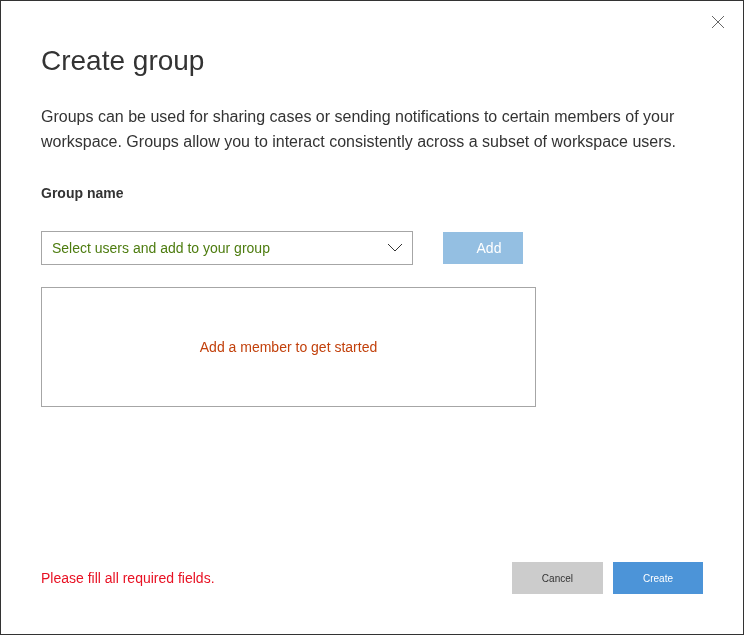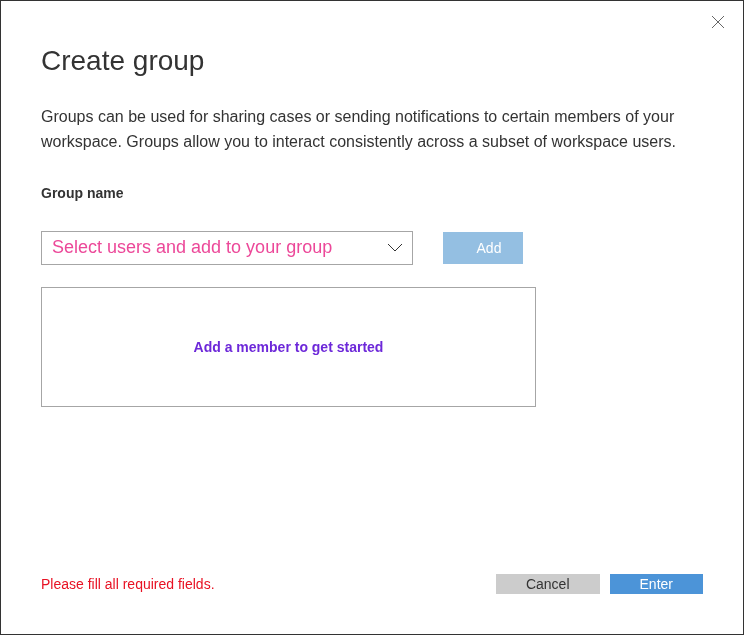"Select users and add to" .select-display { color: #ec4899 -> #4d7c0f; font-size: 18px -> 14px }
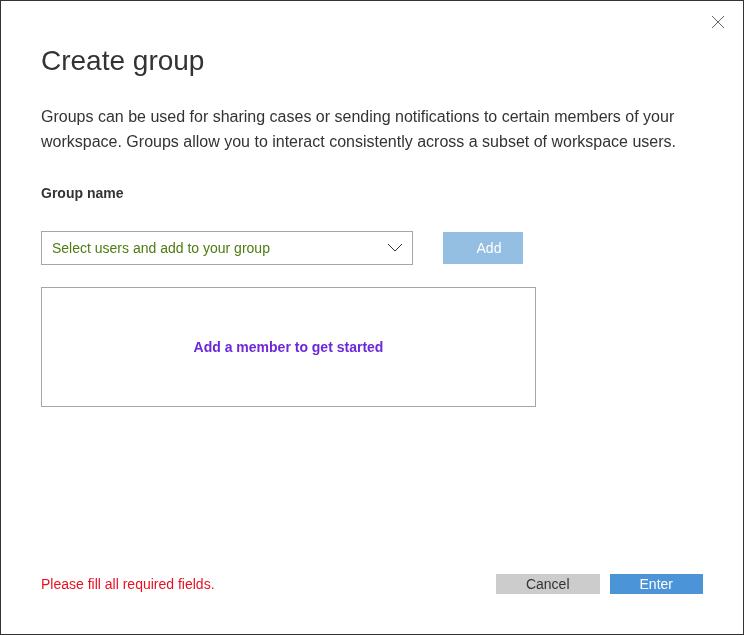"Add a member to get" .members-box-text { color: #6d28d9 -> #c2410c; font-weight: bold -> none }
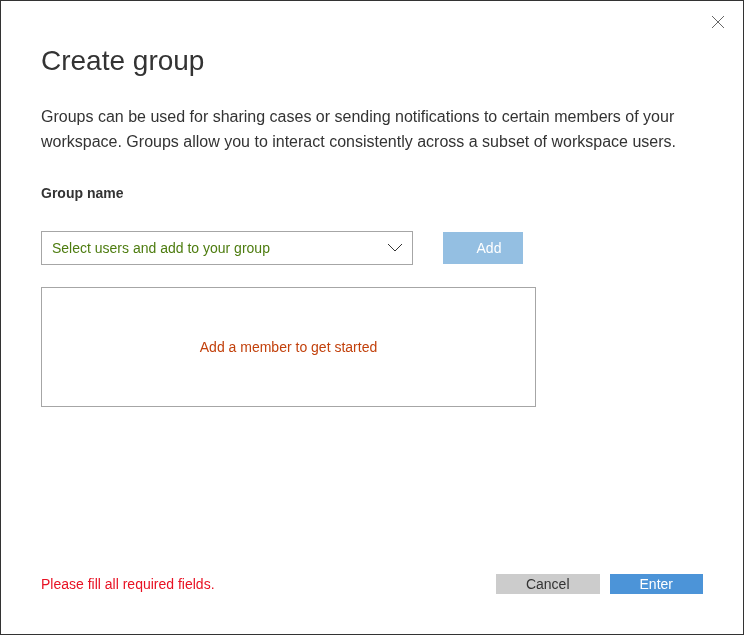"Cancel" .btn { font-size: 14px -> 10px; height: 20px -> 32px }
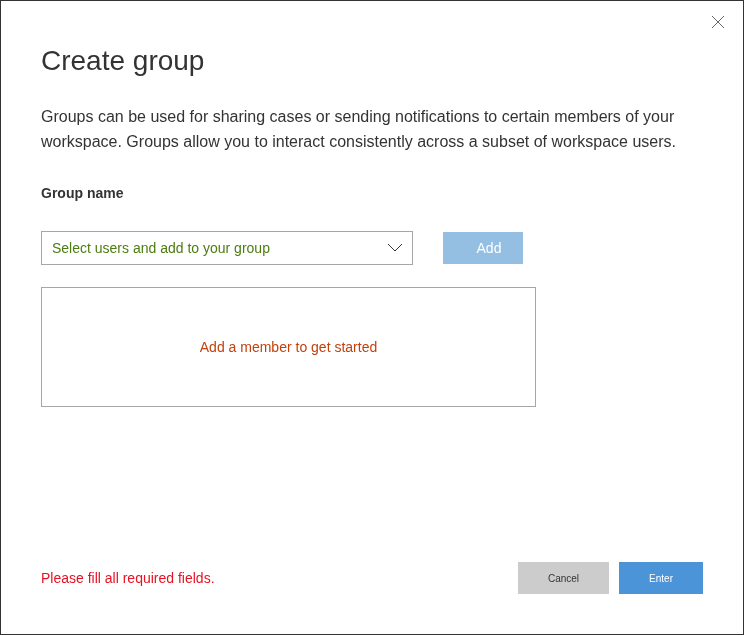"Enter" button.btn { text: Enter -> Create }
